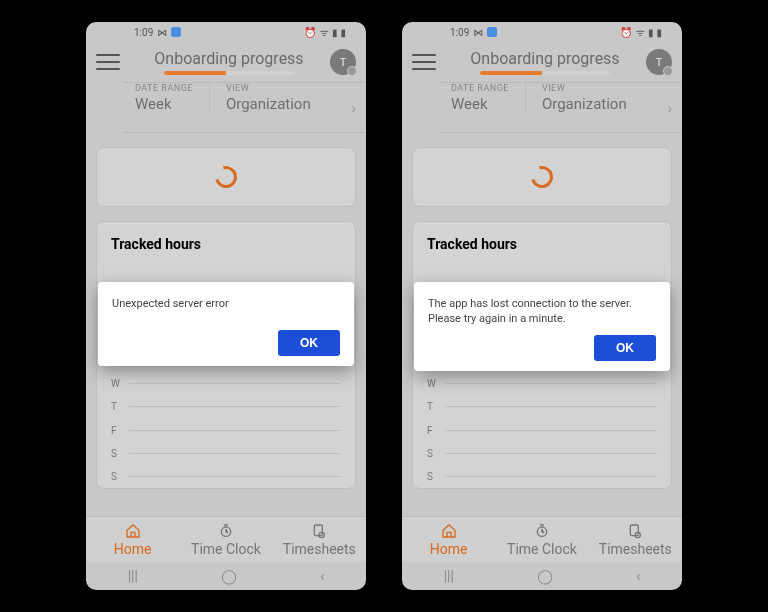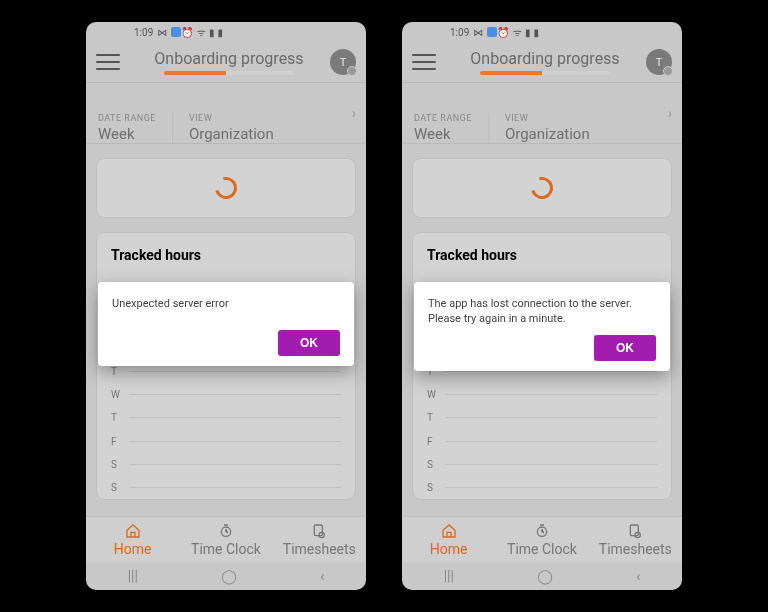"1:09" .status-bar { justify-content: flex-start -> space-between }
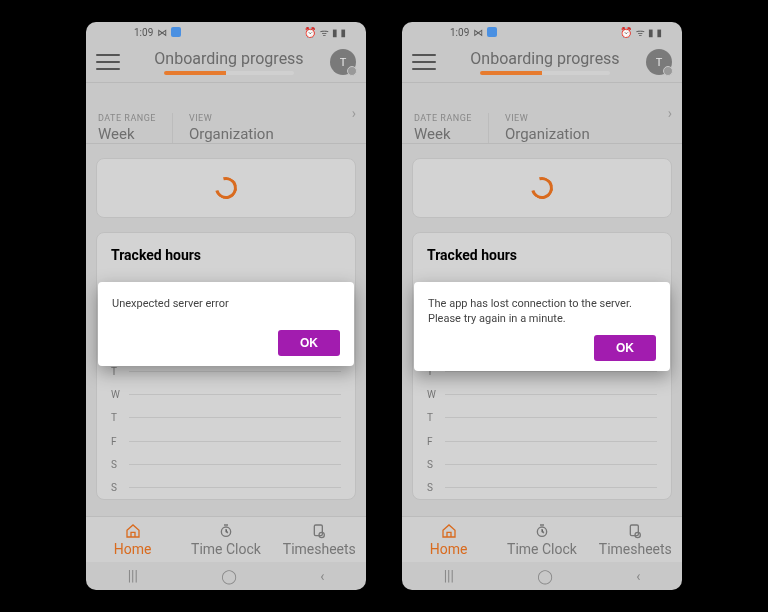"DATE RANGE" .filters { align-items: flex-end -> flex-start; height: 62px -> 51px; margin-left: none -> 37px }
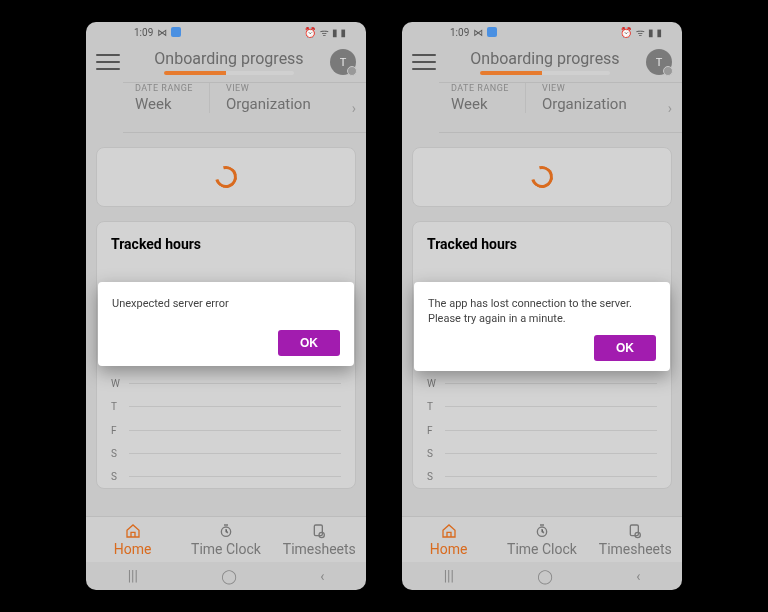"OK" .ok-btn { background: #a21caf -> #1d4ed8 }
